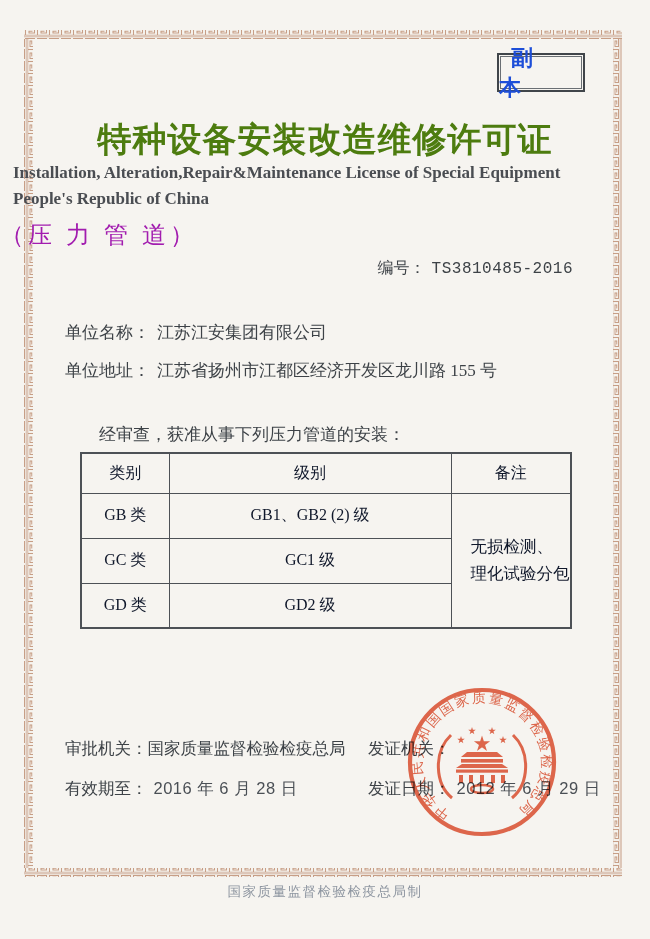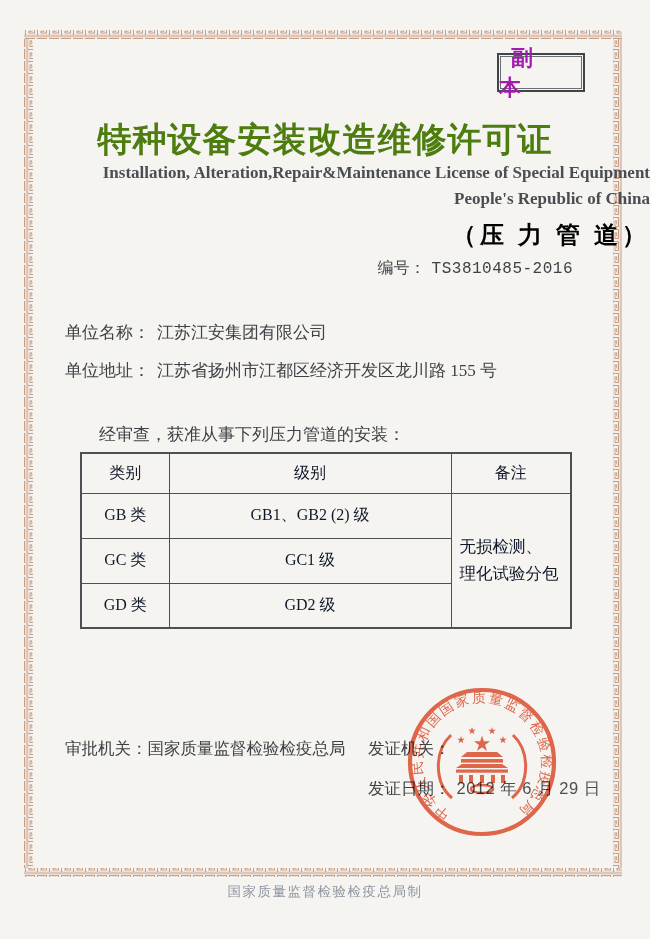"副 本" .copy-box { color: #a21caf -> #1d4ed8 }
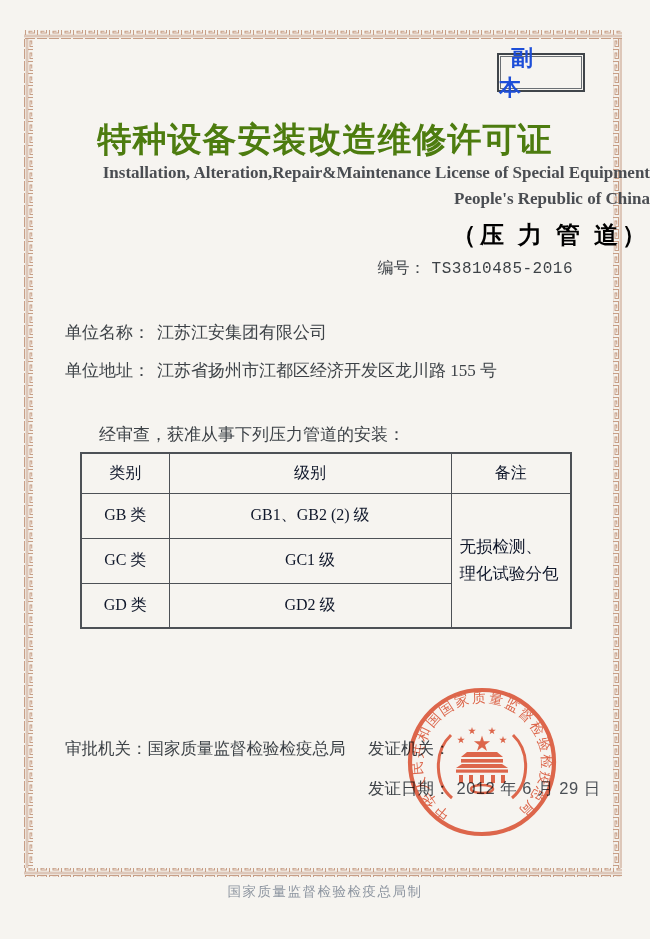"Installation," .title-en1, .title-en2 { padding-left: none -> 13px; text-align: right -> left }
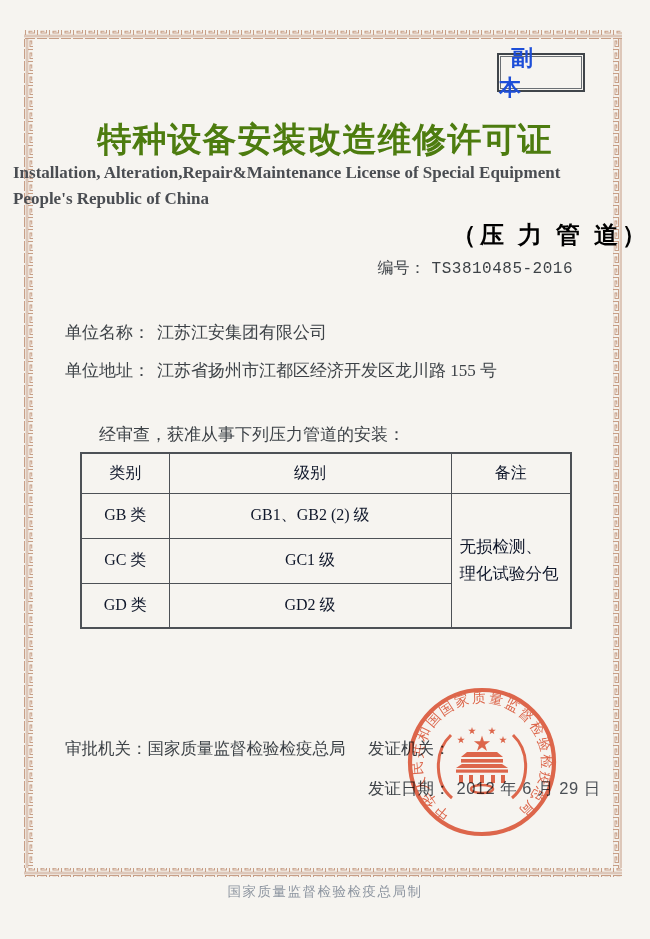"（压 力 管 道）" .subtitle { color: #000000 -> #a21caf; font-weight: 700 -> 400; text-align: right -> left }
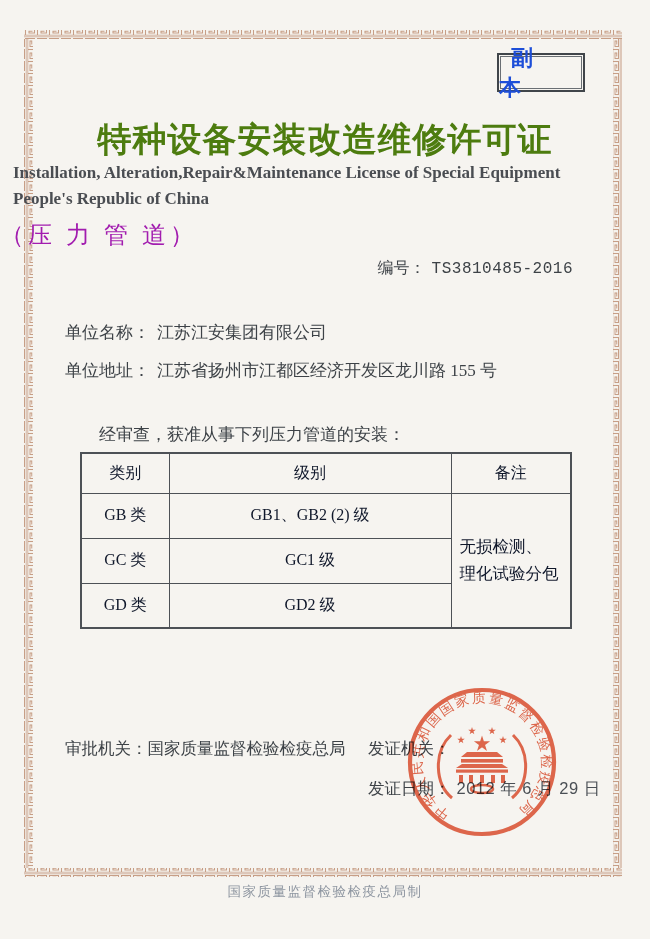"无损检测、" .grant-table td.remark { padding-left: 8px -> 19px }
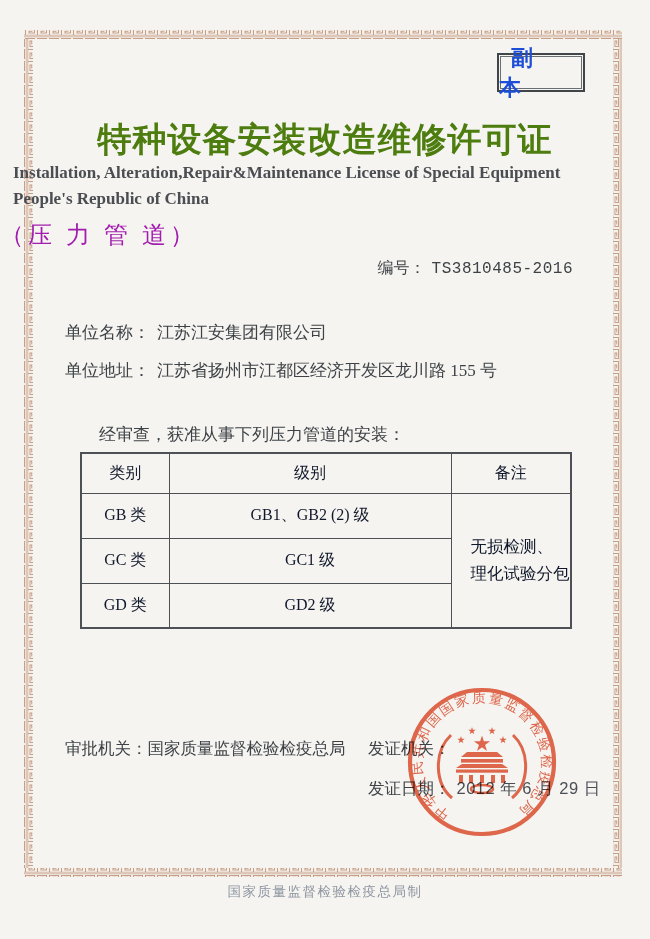"有效期至： 2016 年 6 月" div.field { html: none -> <div> <span>有效期至：</span><span>2016 年 6 月 28 日</span> </div> }
